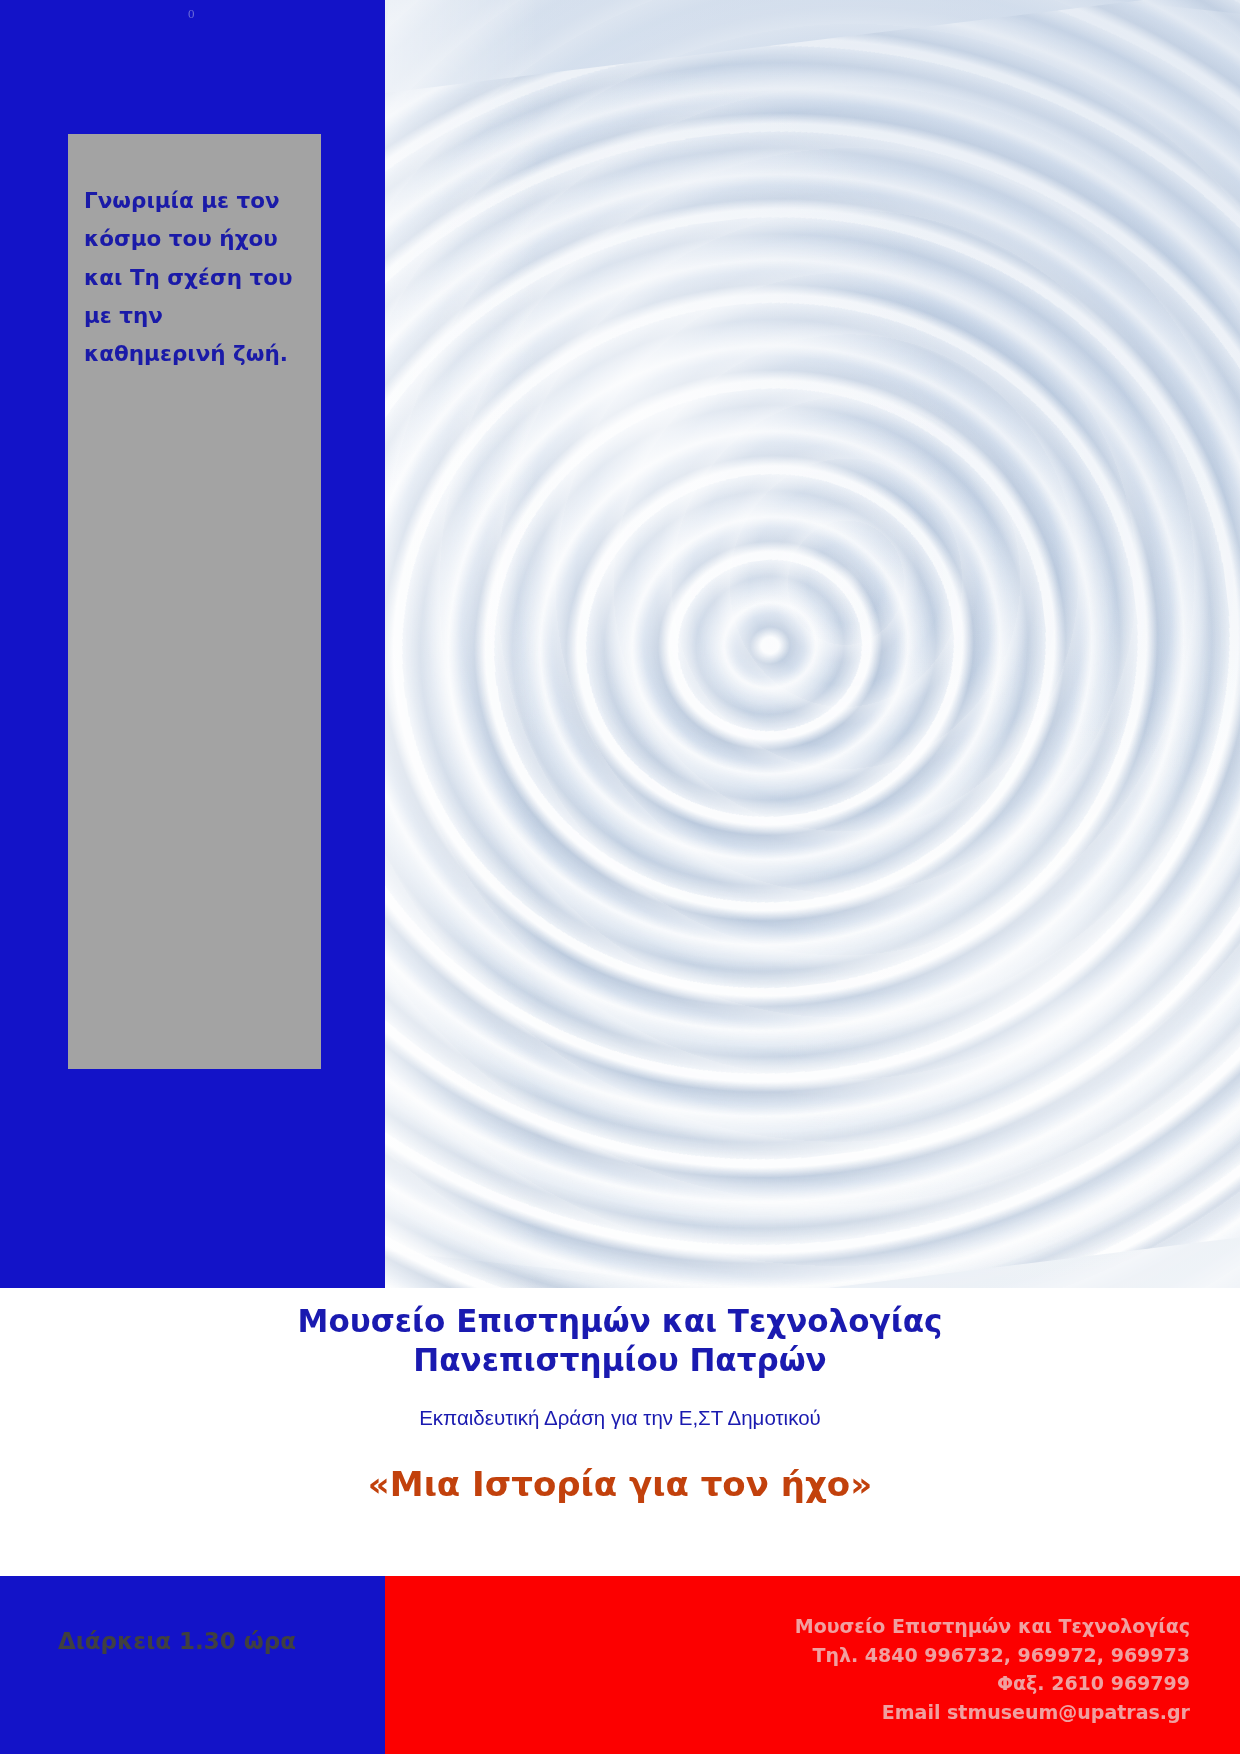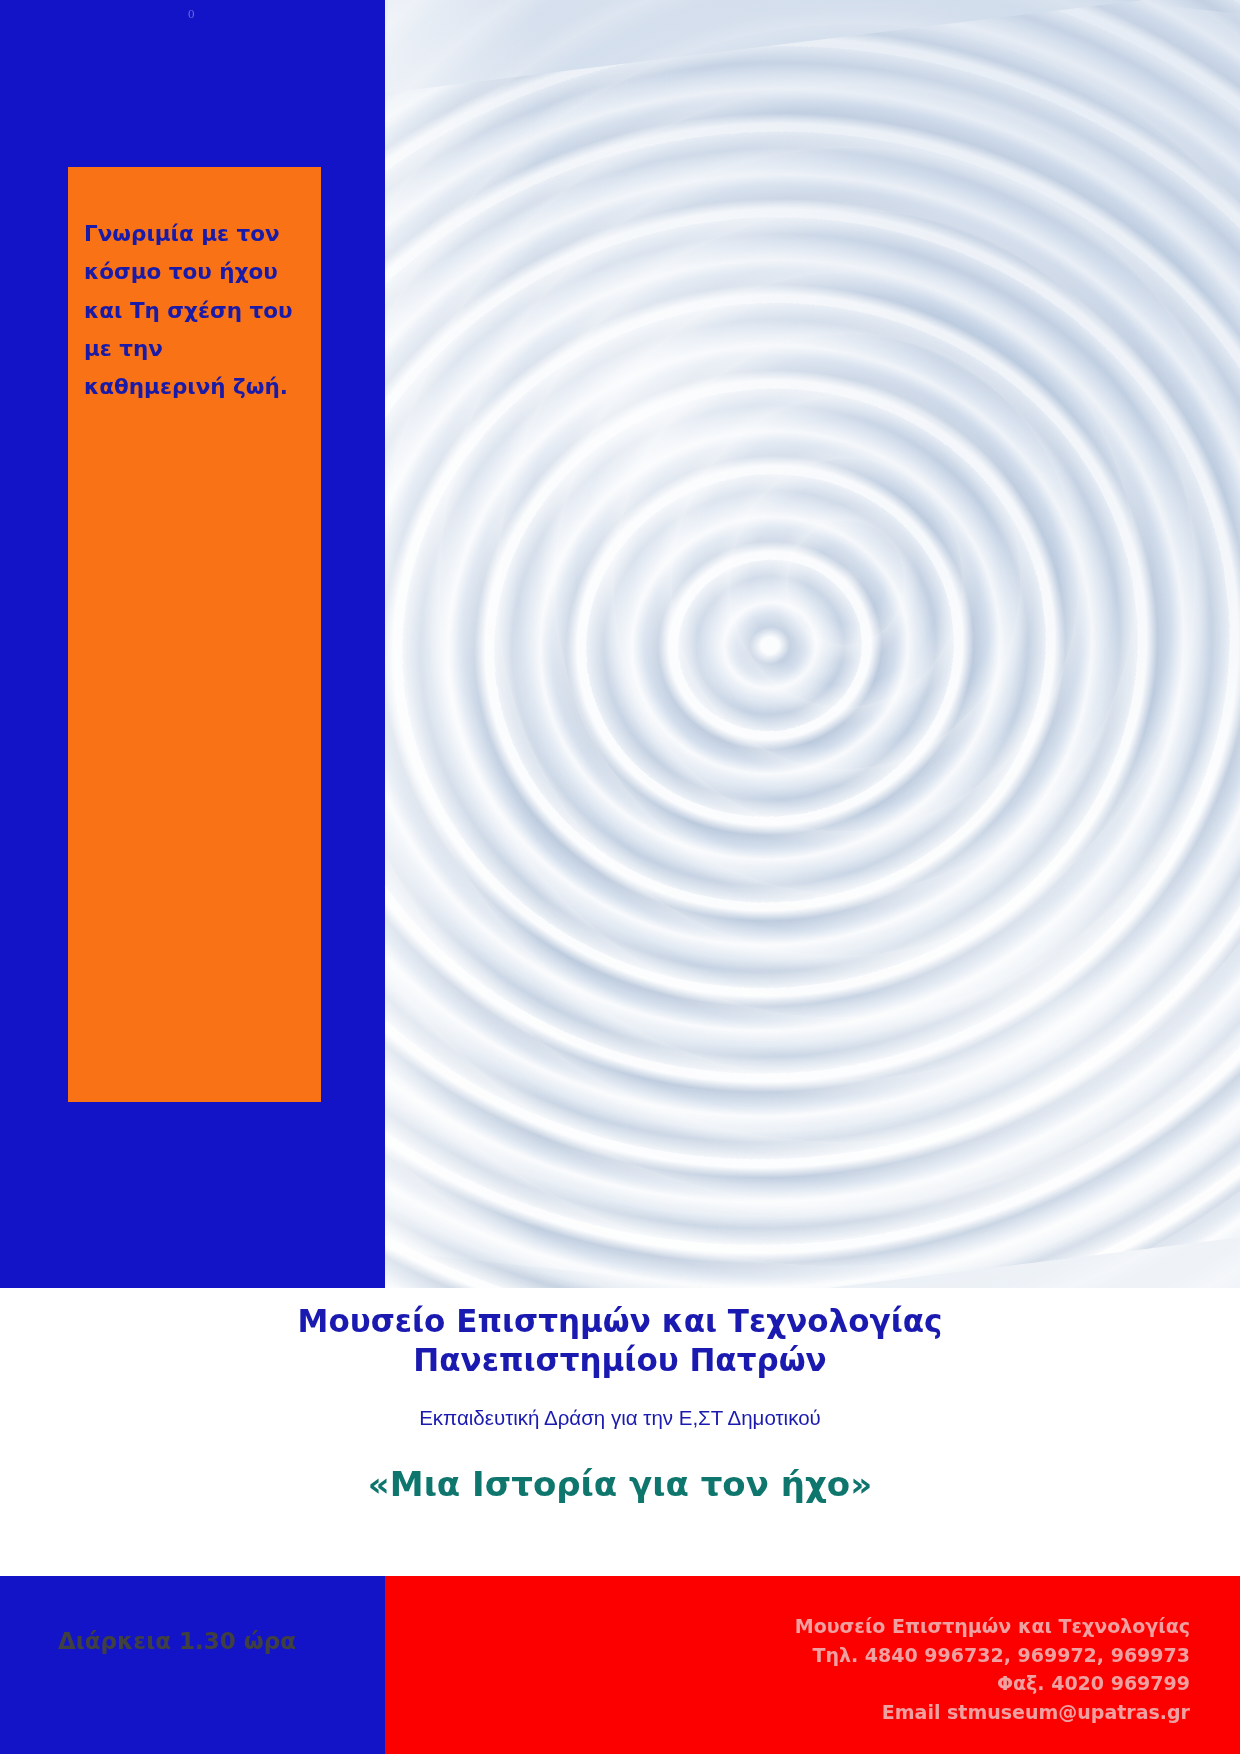"Γνωριμία με τον κόσμο του" .text-card { background: #f97316 -> #a3a3a3; margin-top: 33px -> none }
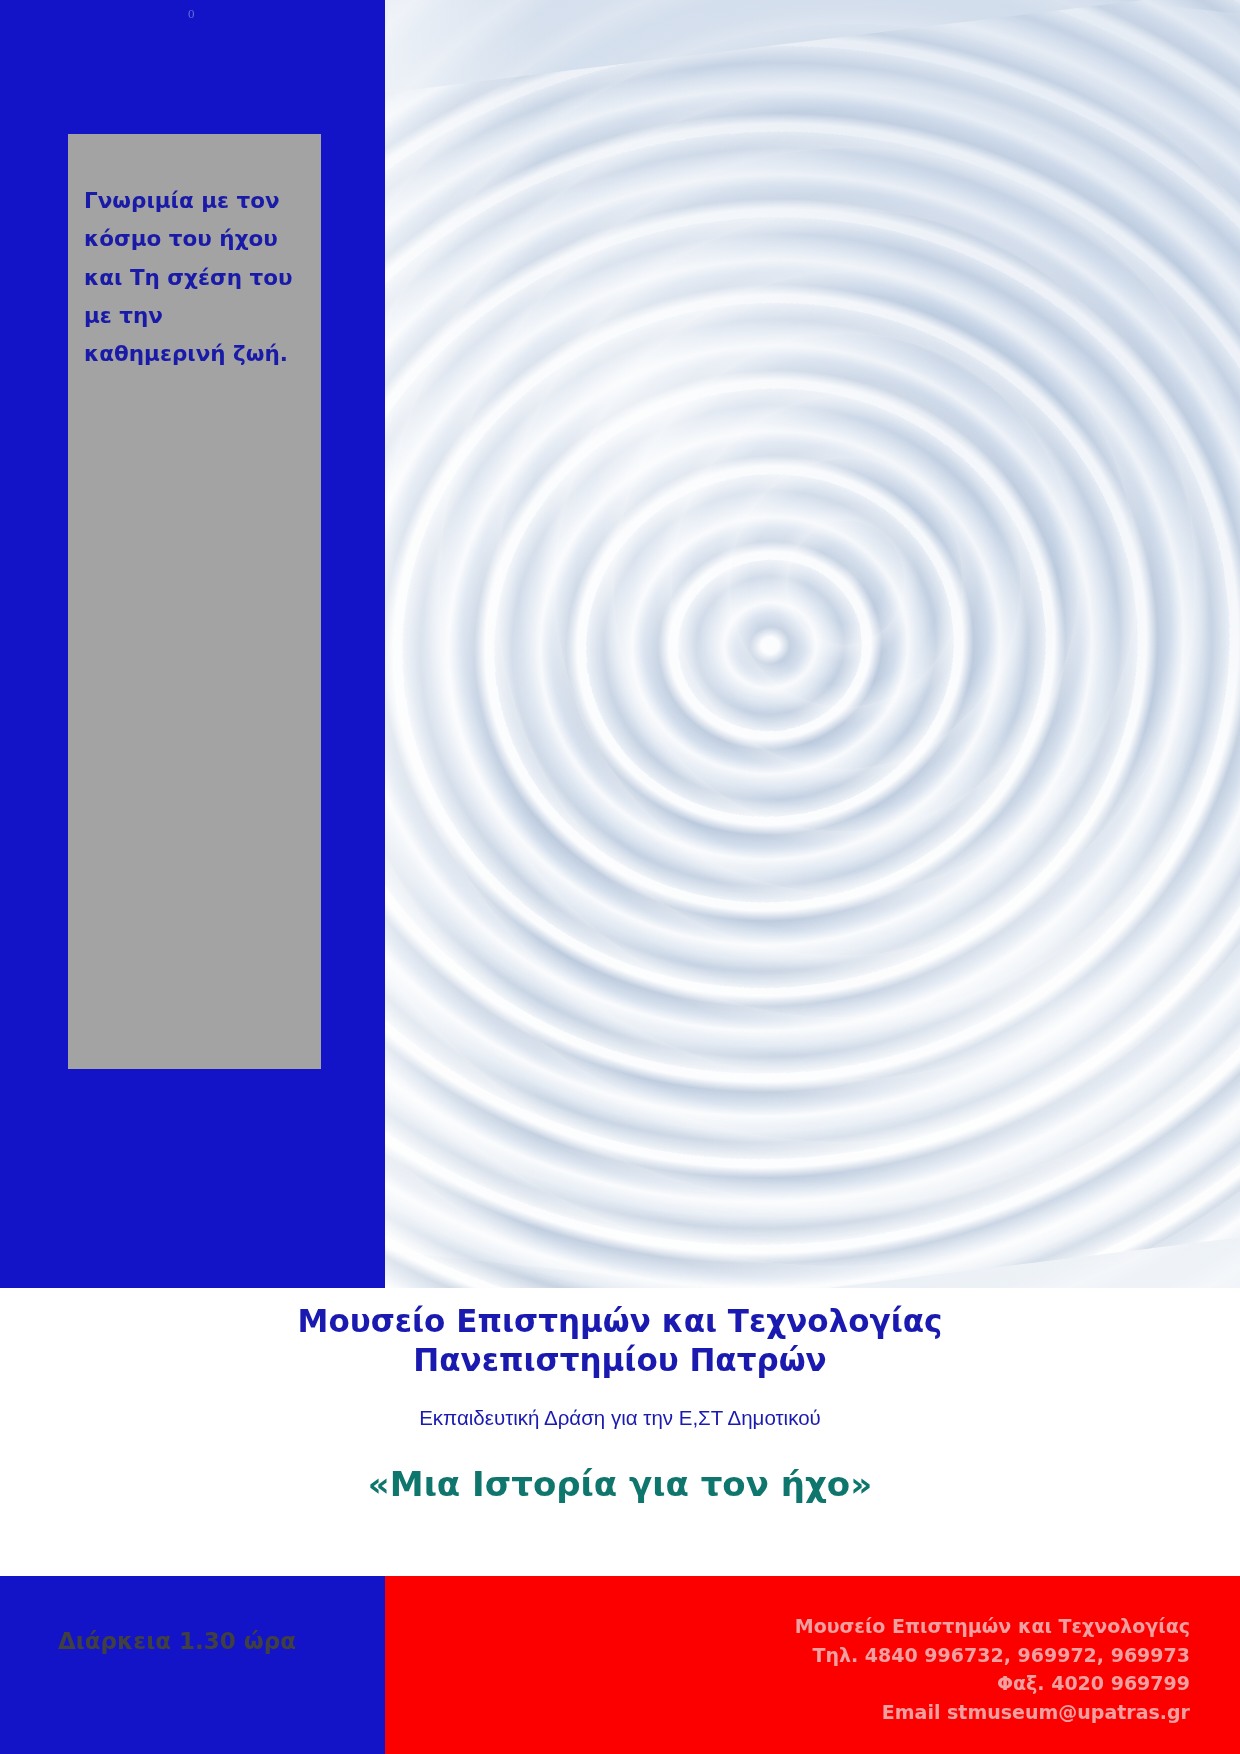"«Μια Ιστορία για τον ήχο»" .mid .event-title { color: #0f766e -> #c2410c }
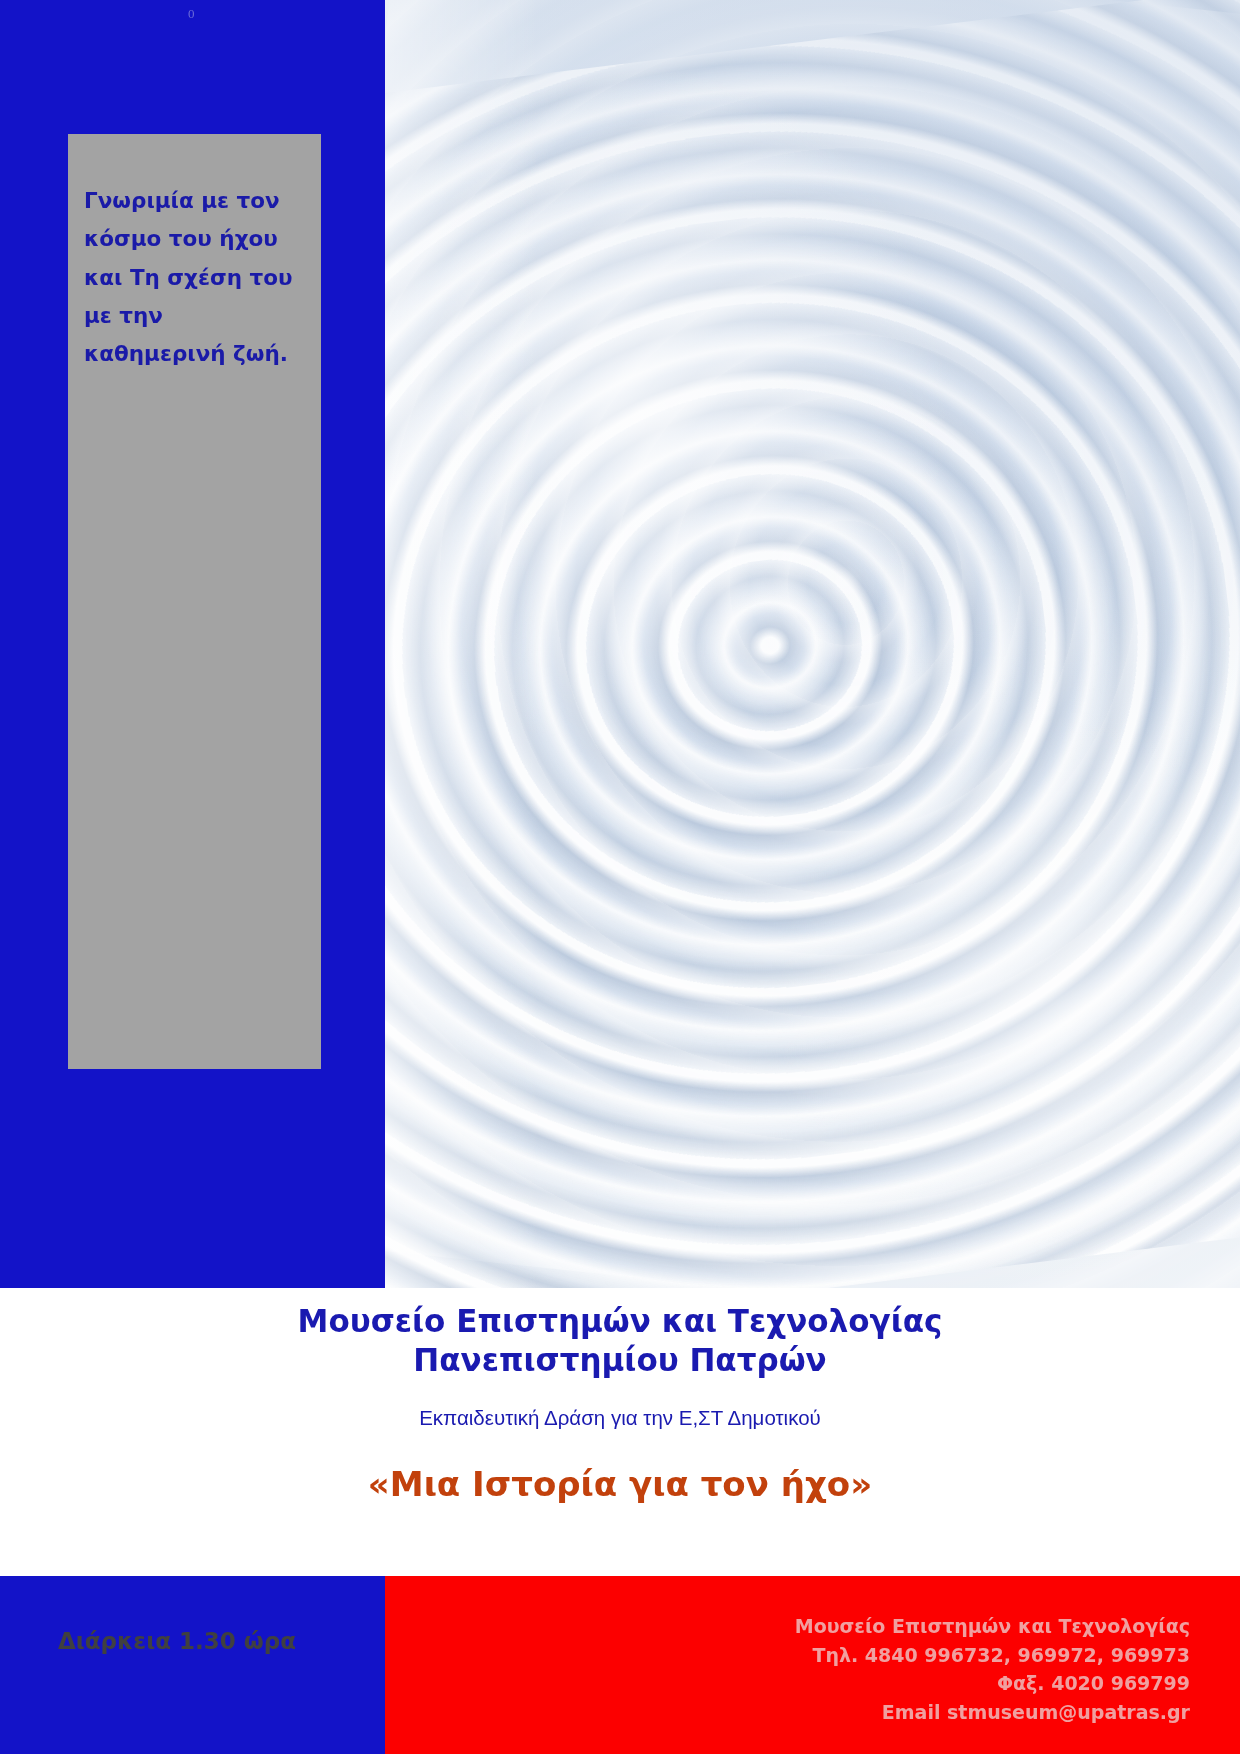"Φαξ. 4020 969799" div { text: 4020 -> 2610 }
